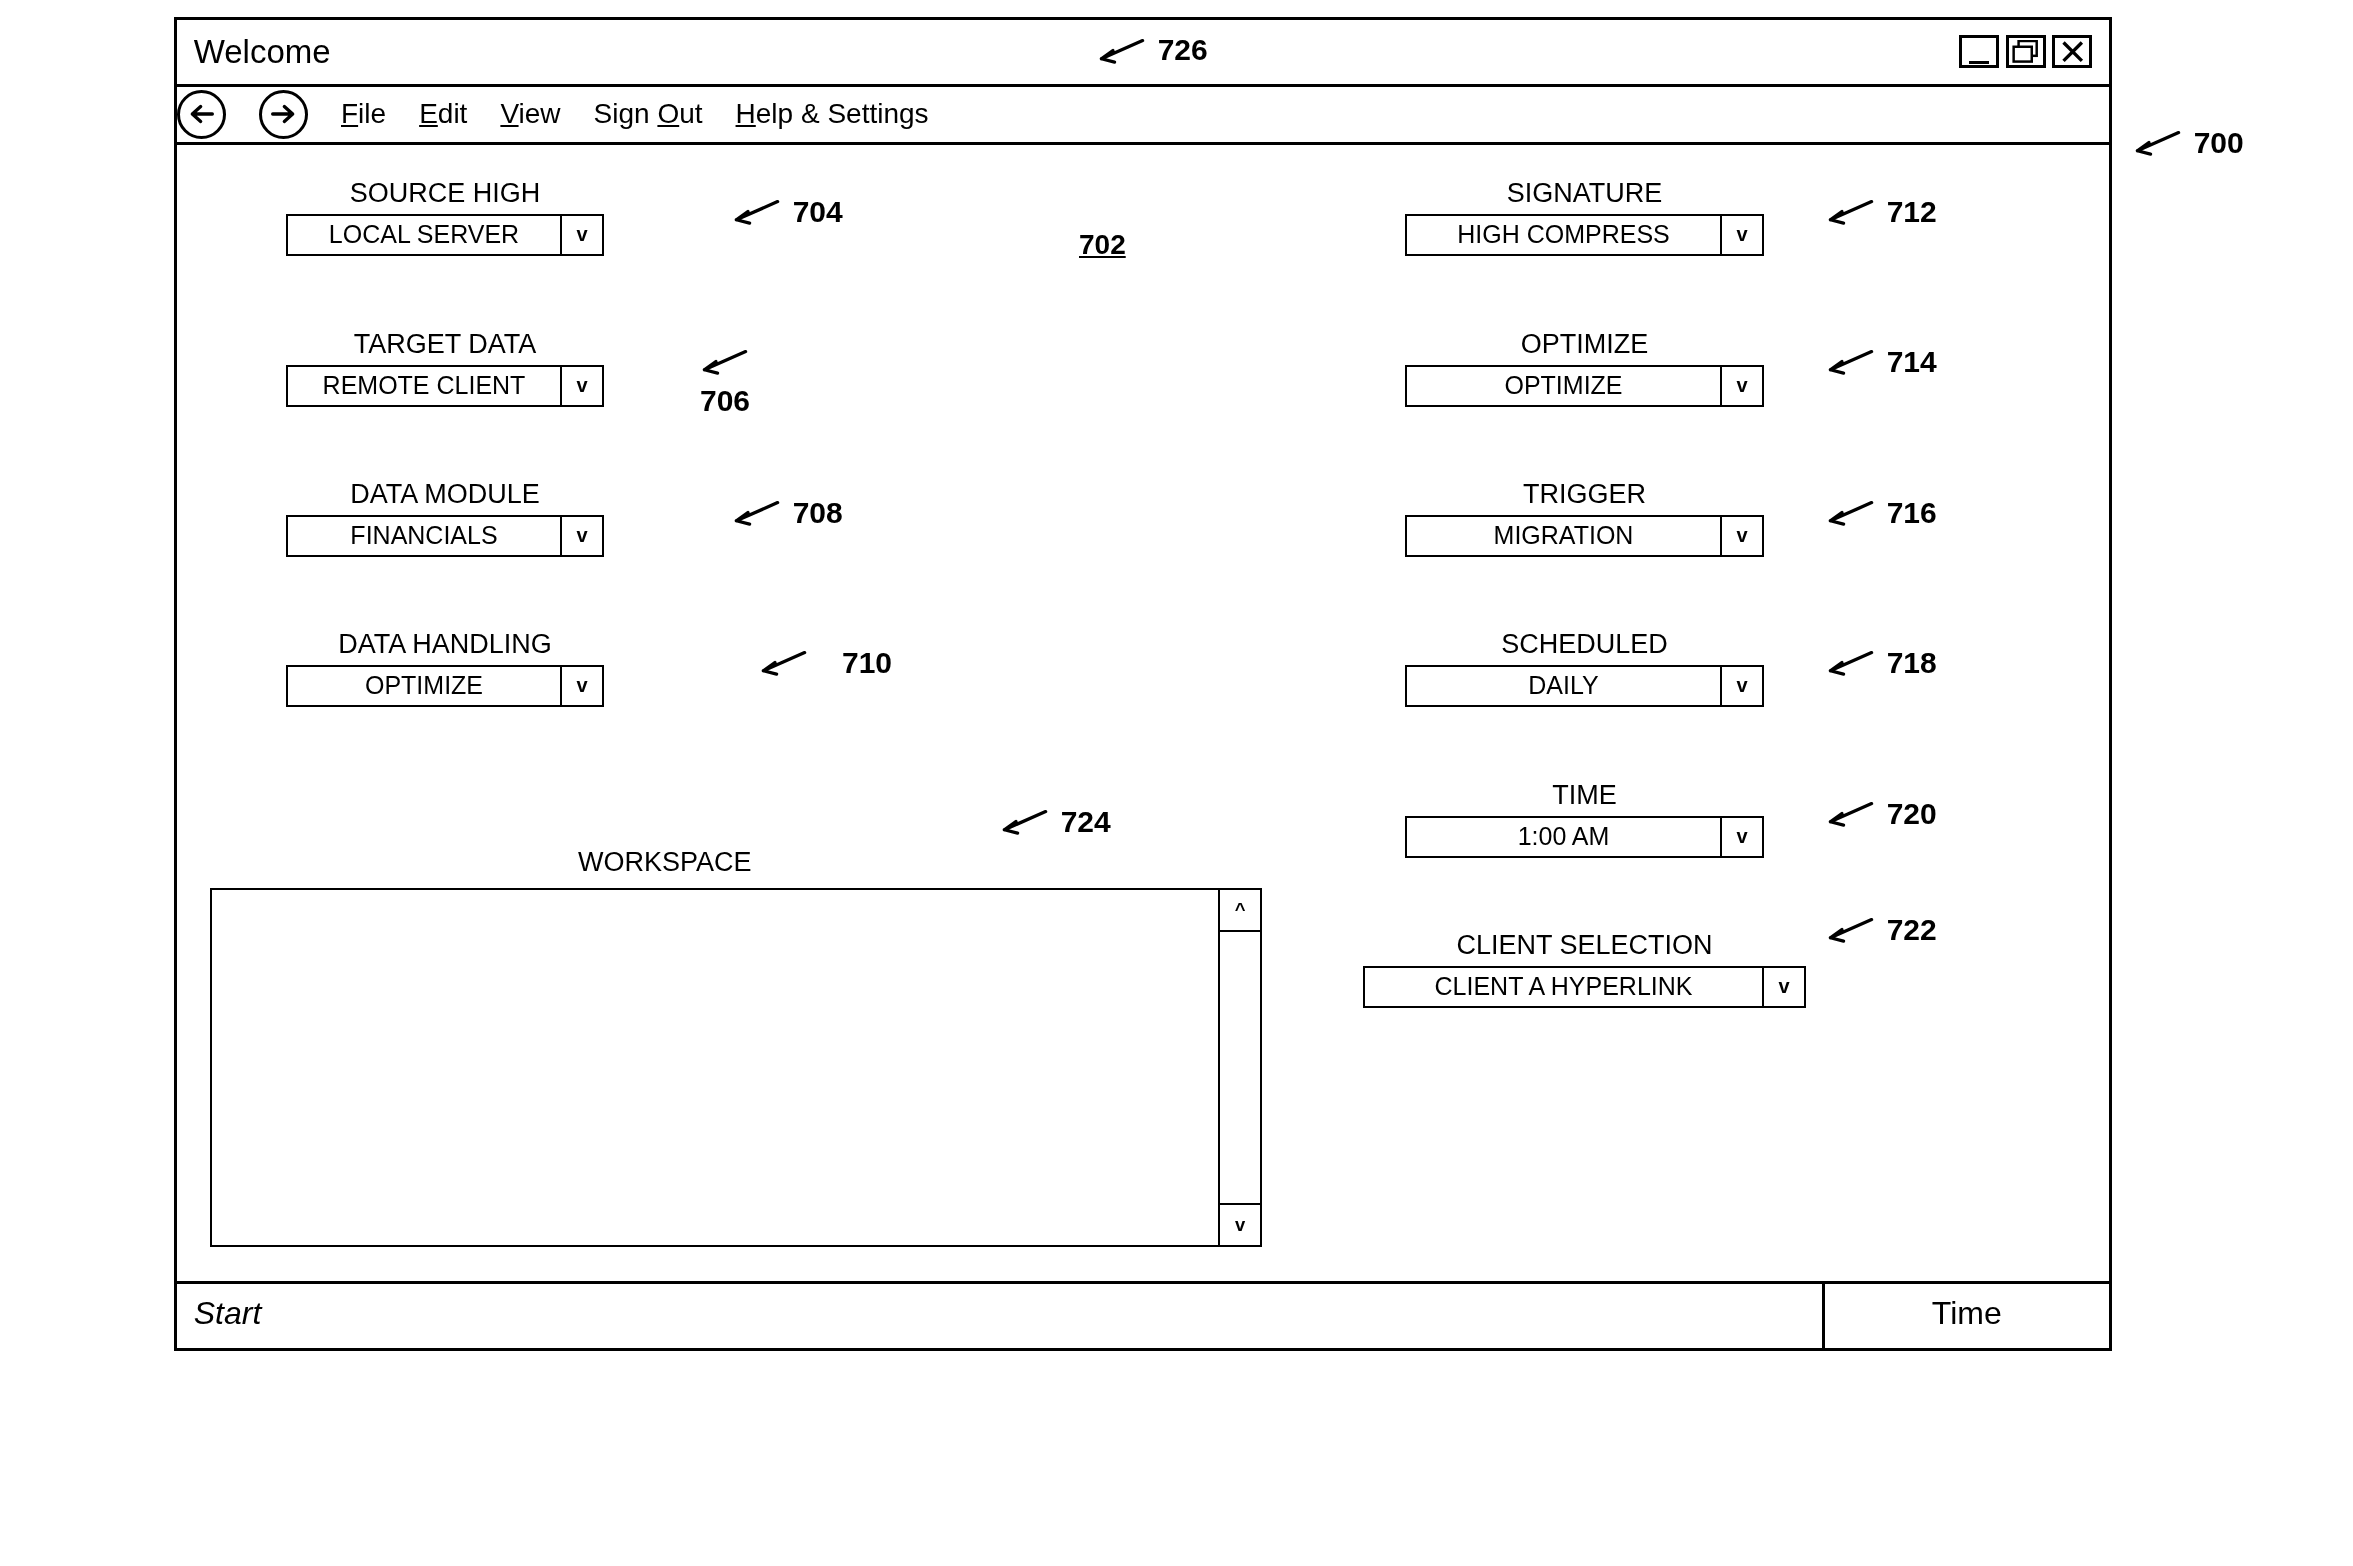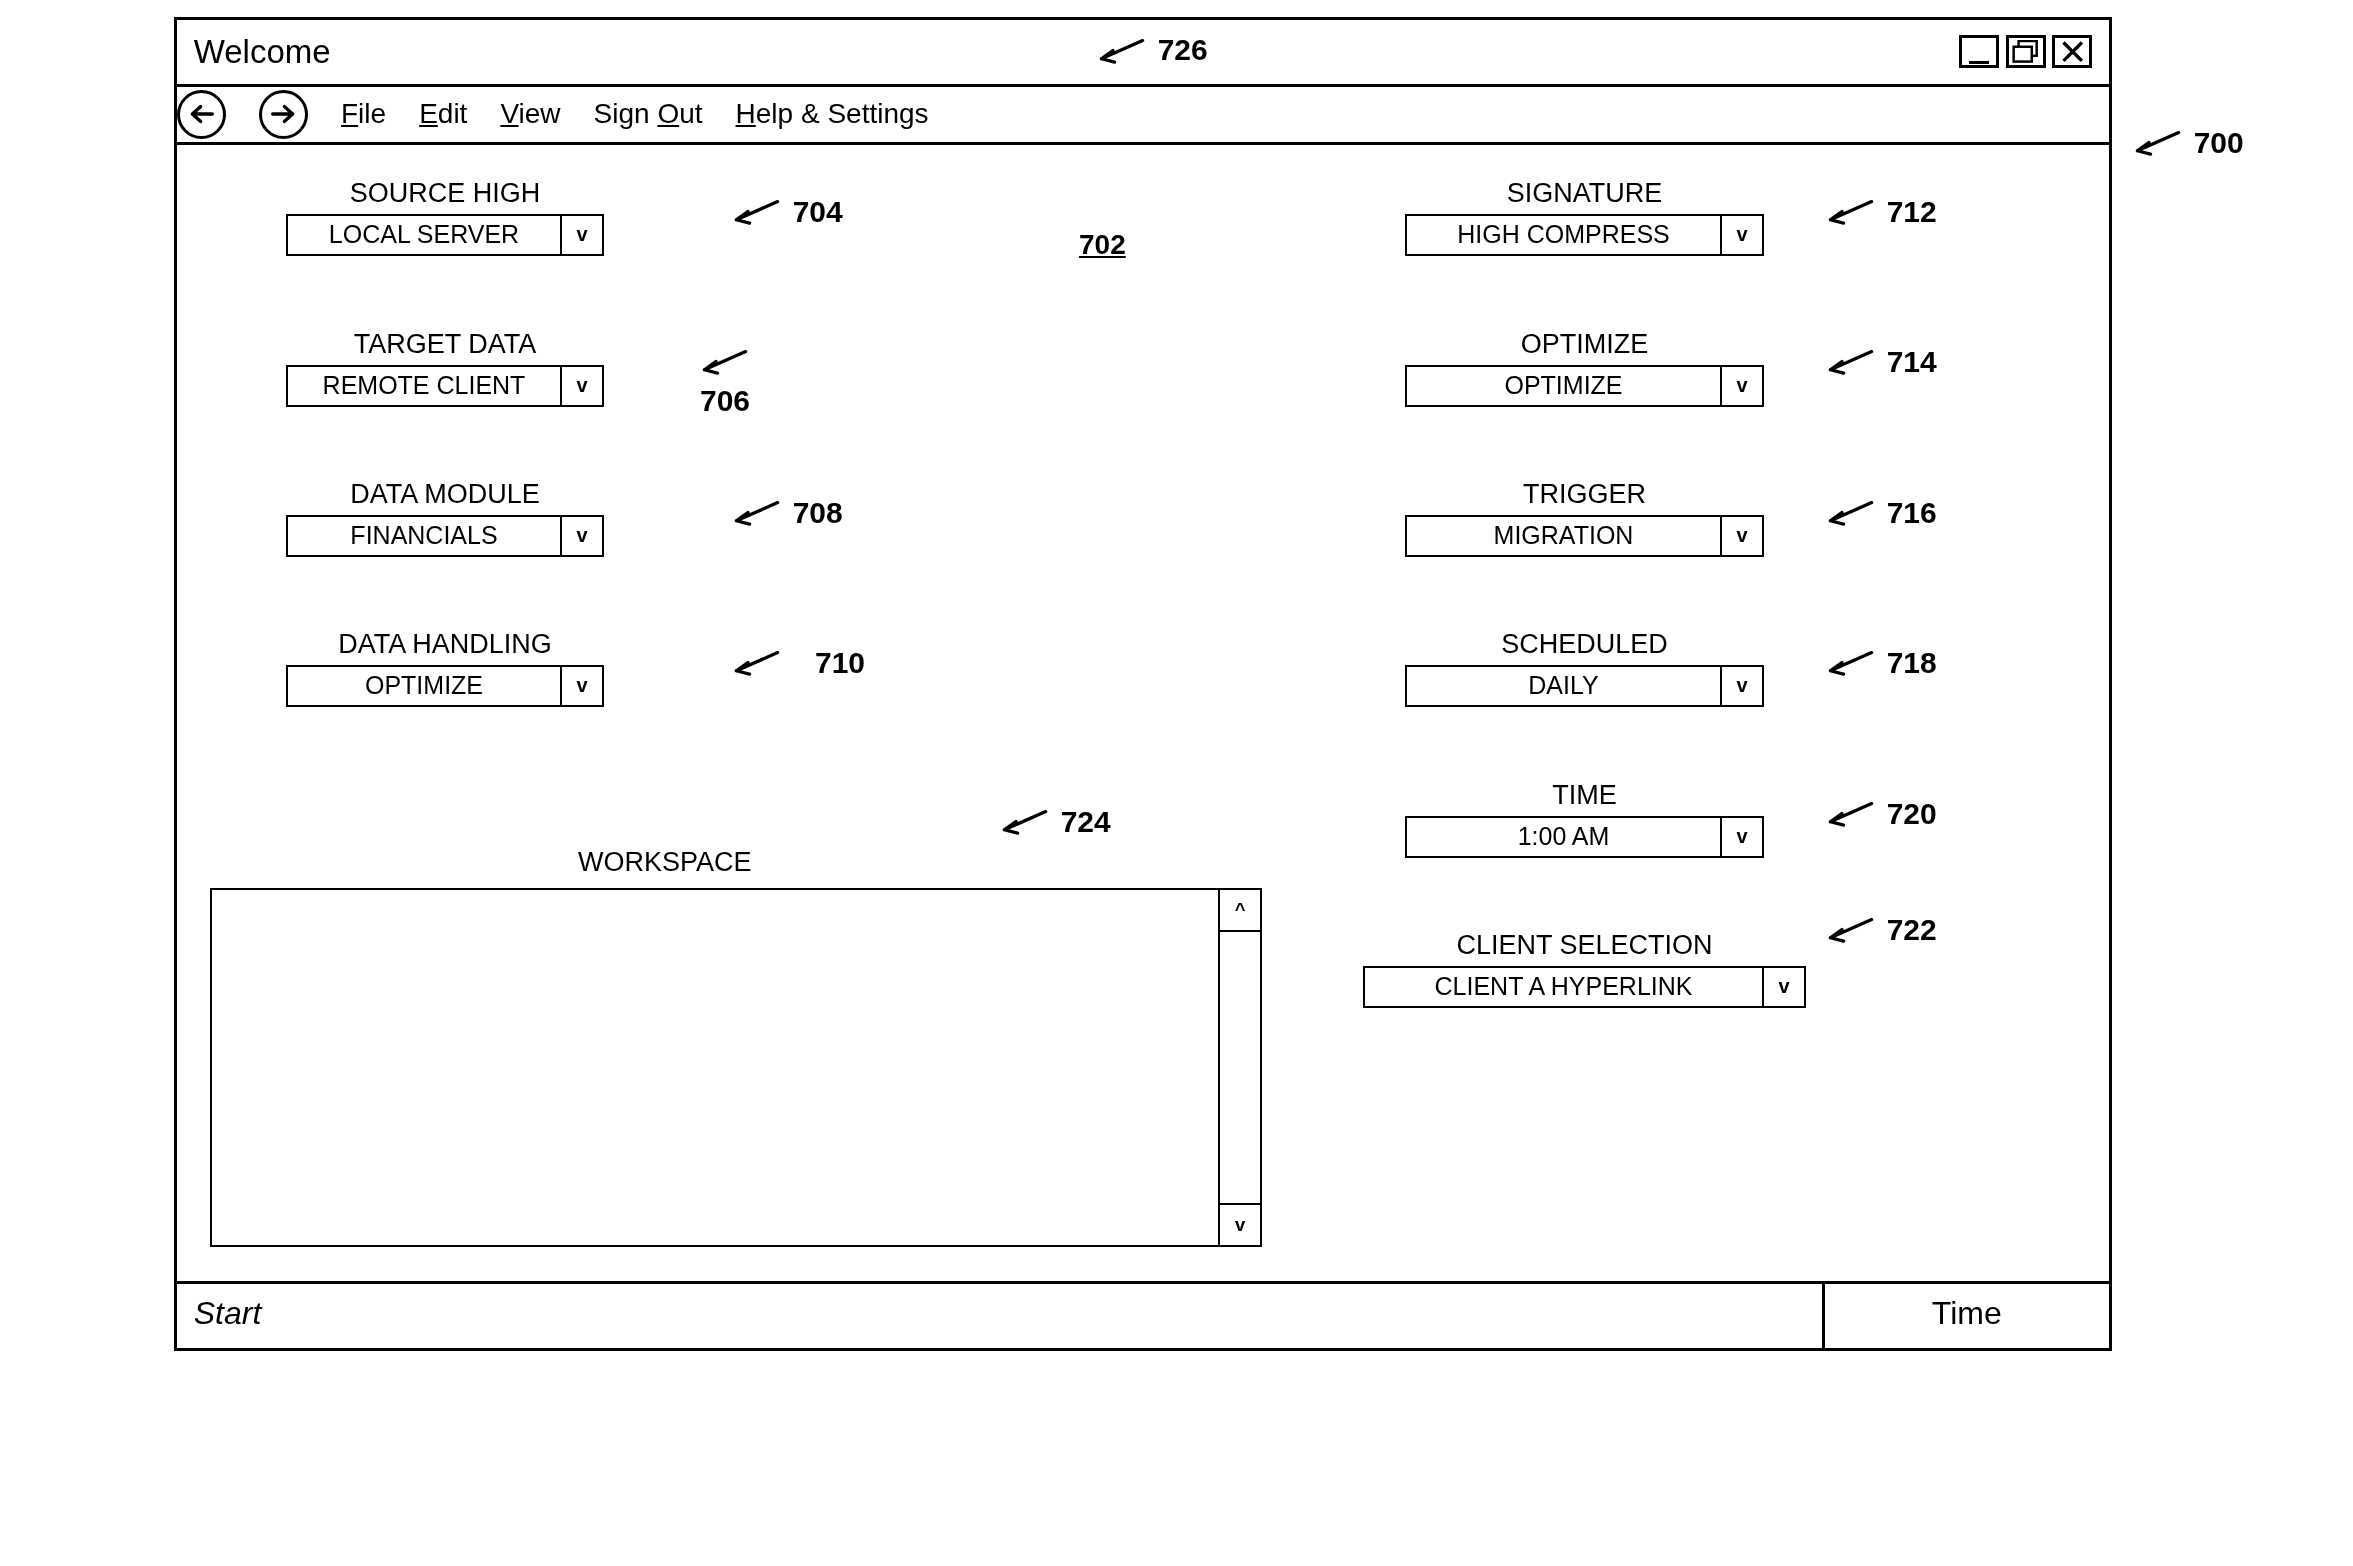"710" div.callout { left: 551px -> 578px }
